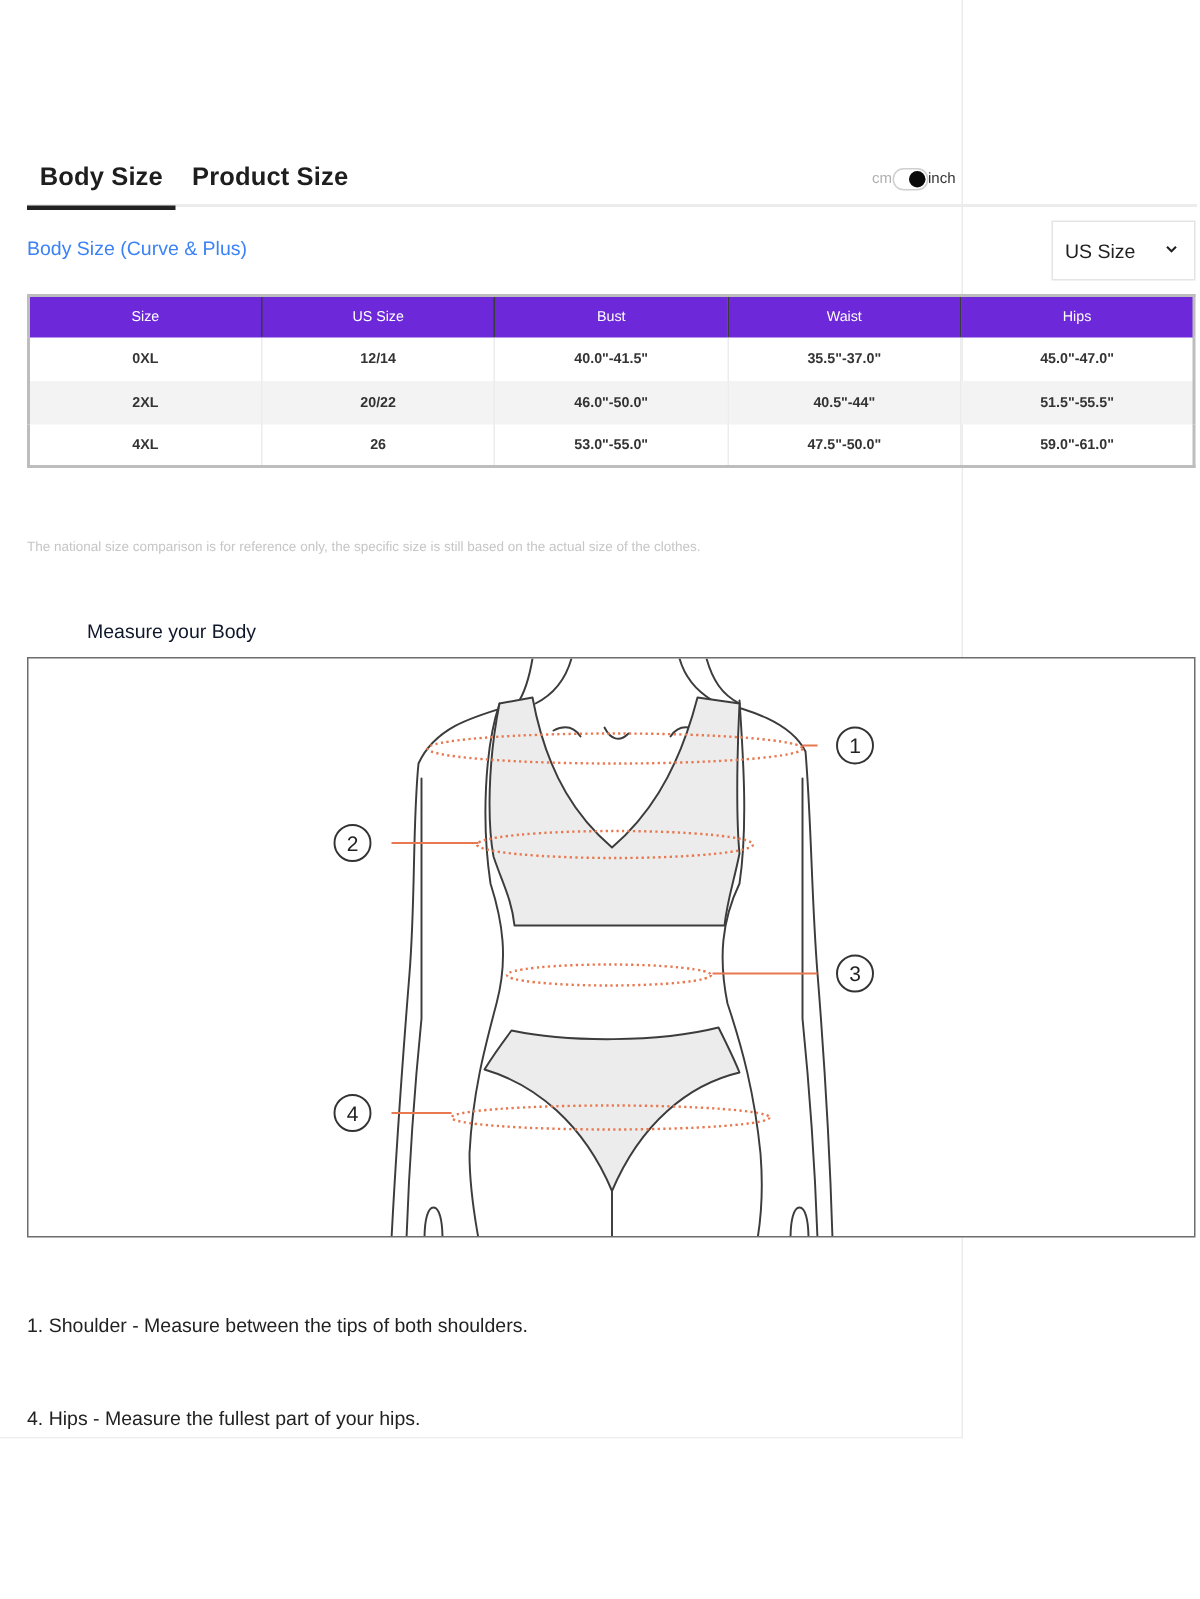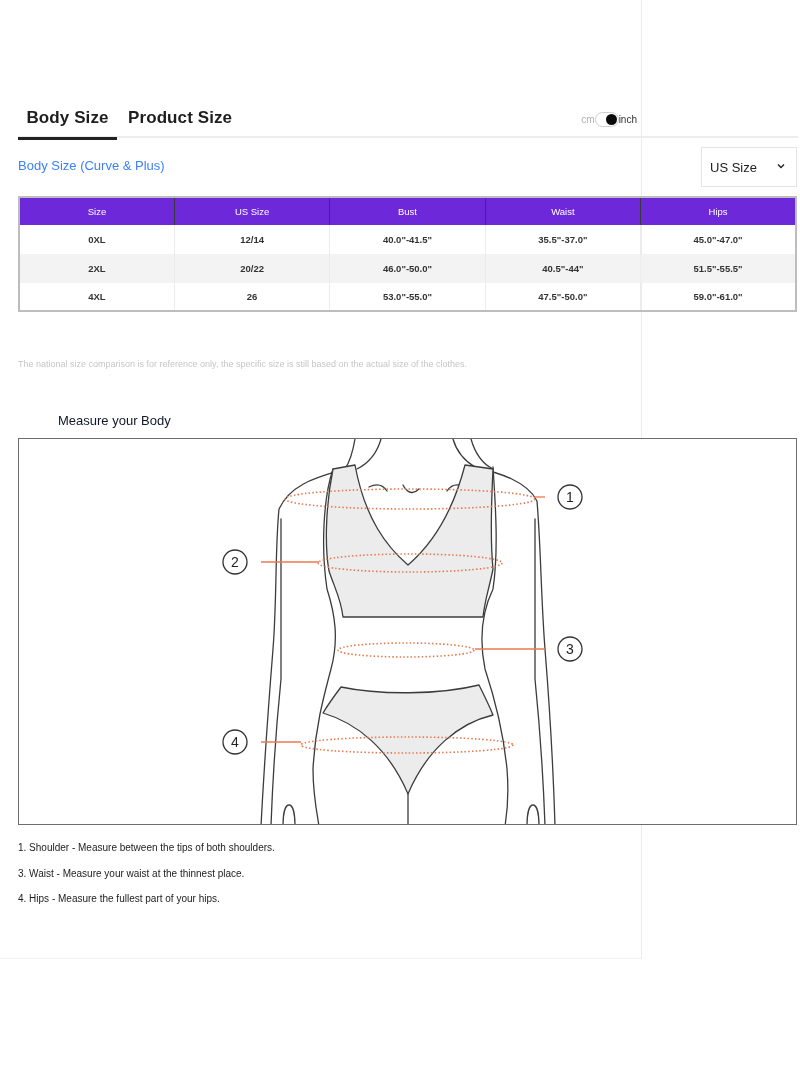"1. Shoulder - Measure between" .instr { font-size: 10px -> 13px; margin-top: none -> 36px }
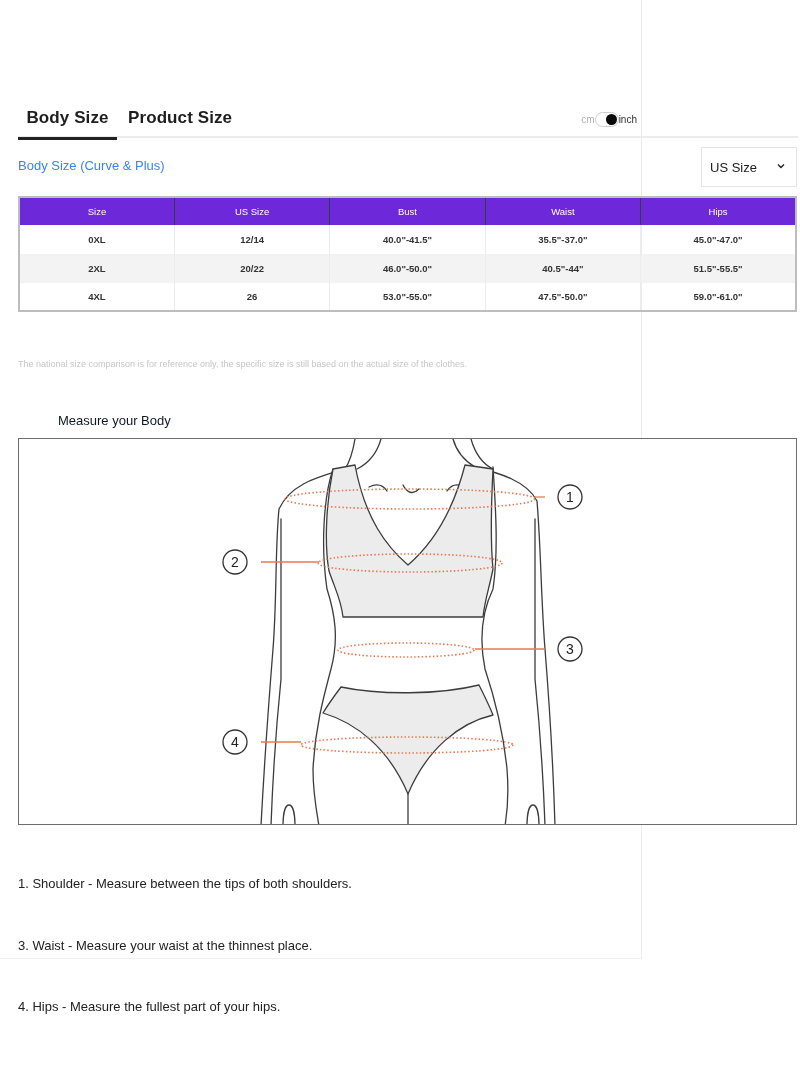"3. Waist - Measure your" div.instr { html: <div>3. Waist - Measure your waist at the thinnest place.</div> -> none }
